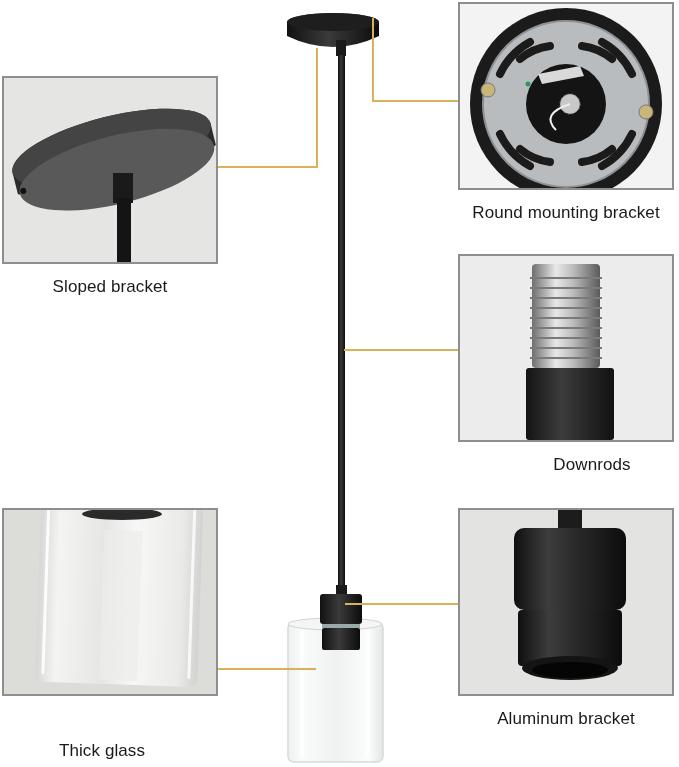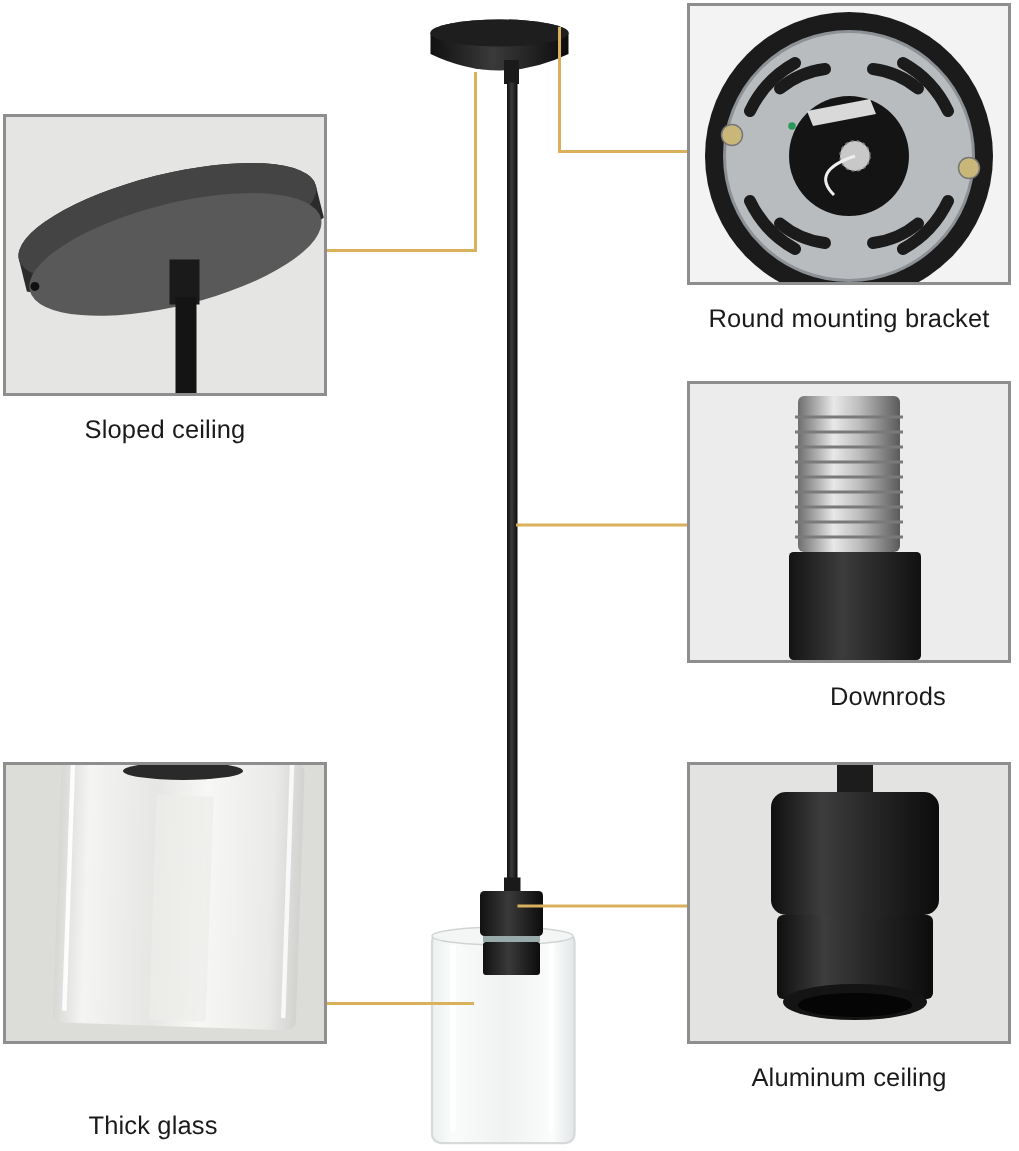"Sloped ceiling" div.caption { text: ceiling -> bracket }
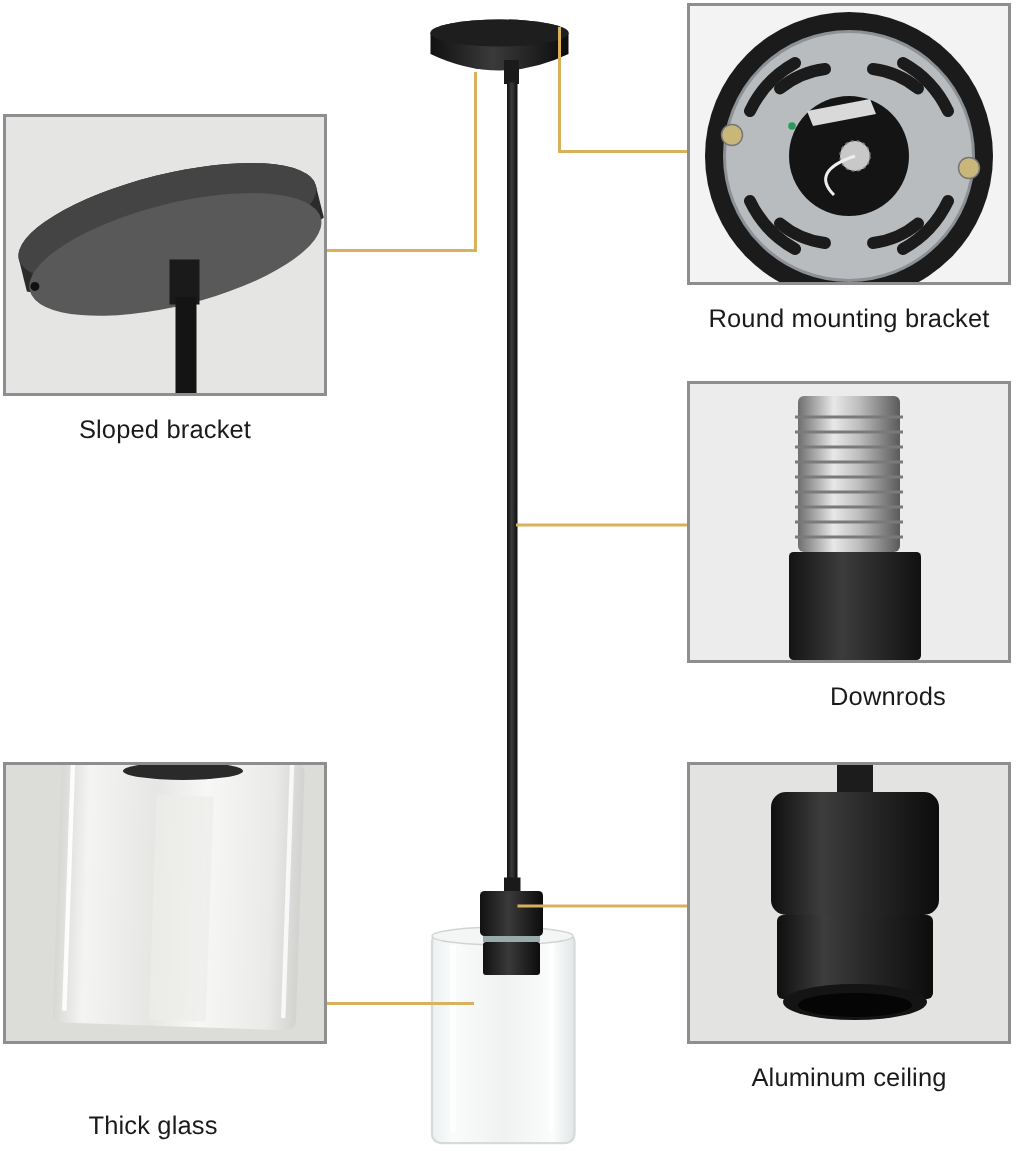"Aluminum ceiling" div.caption { text: ceiling -> bracket }
